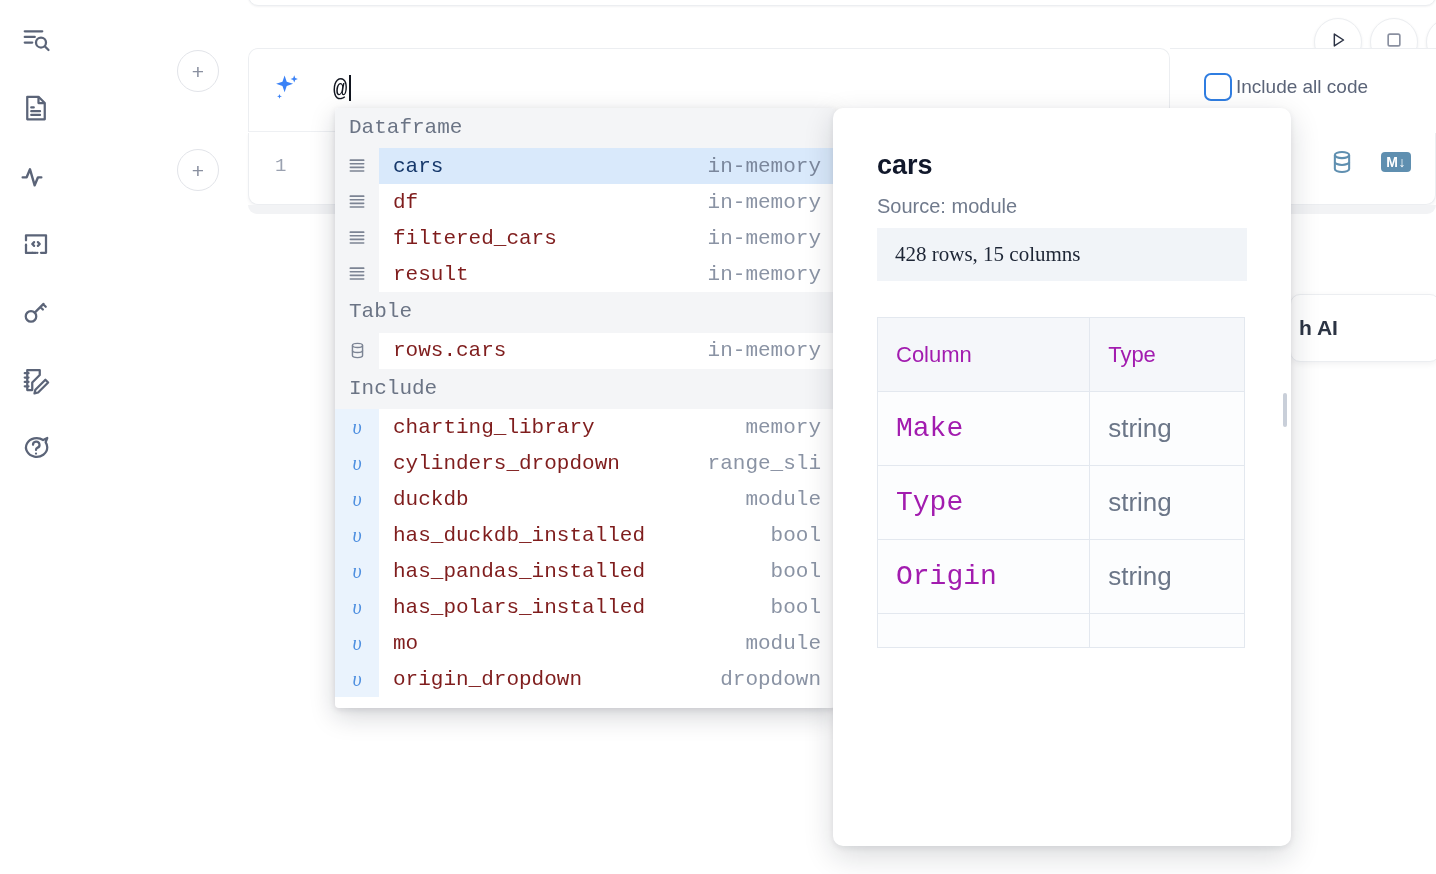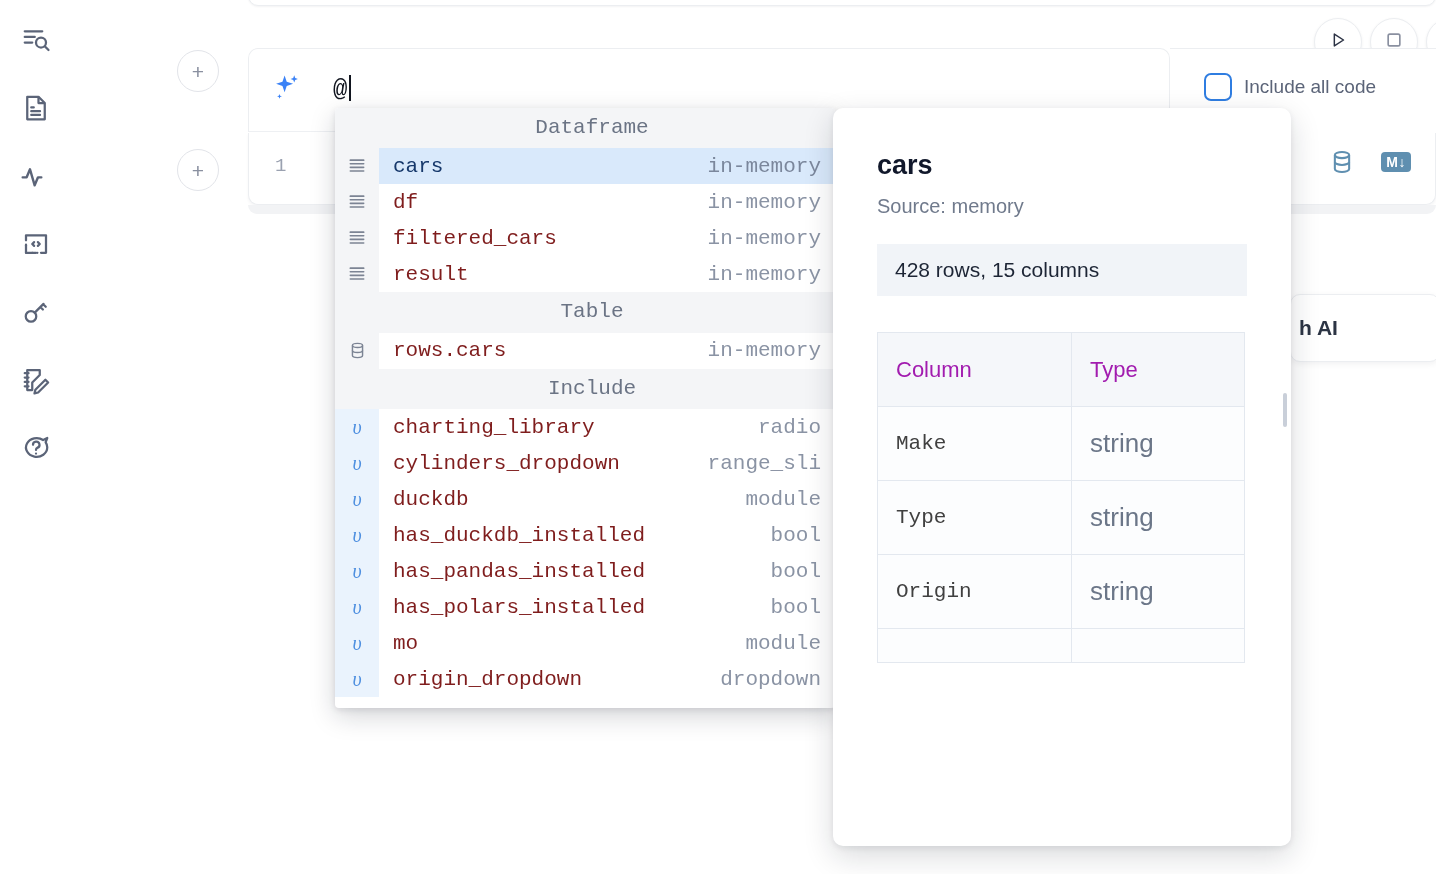"Include all code" .chk-row { gap: 12px -> 4px }
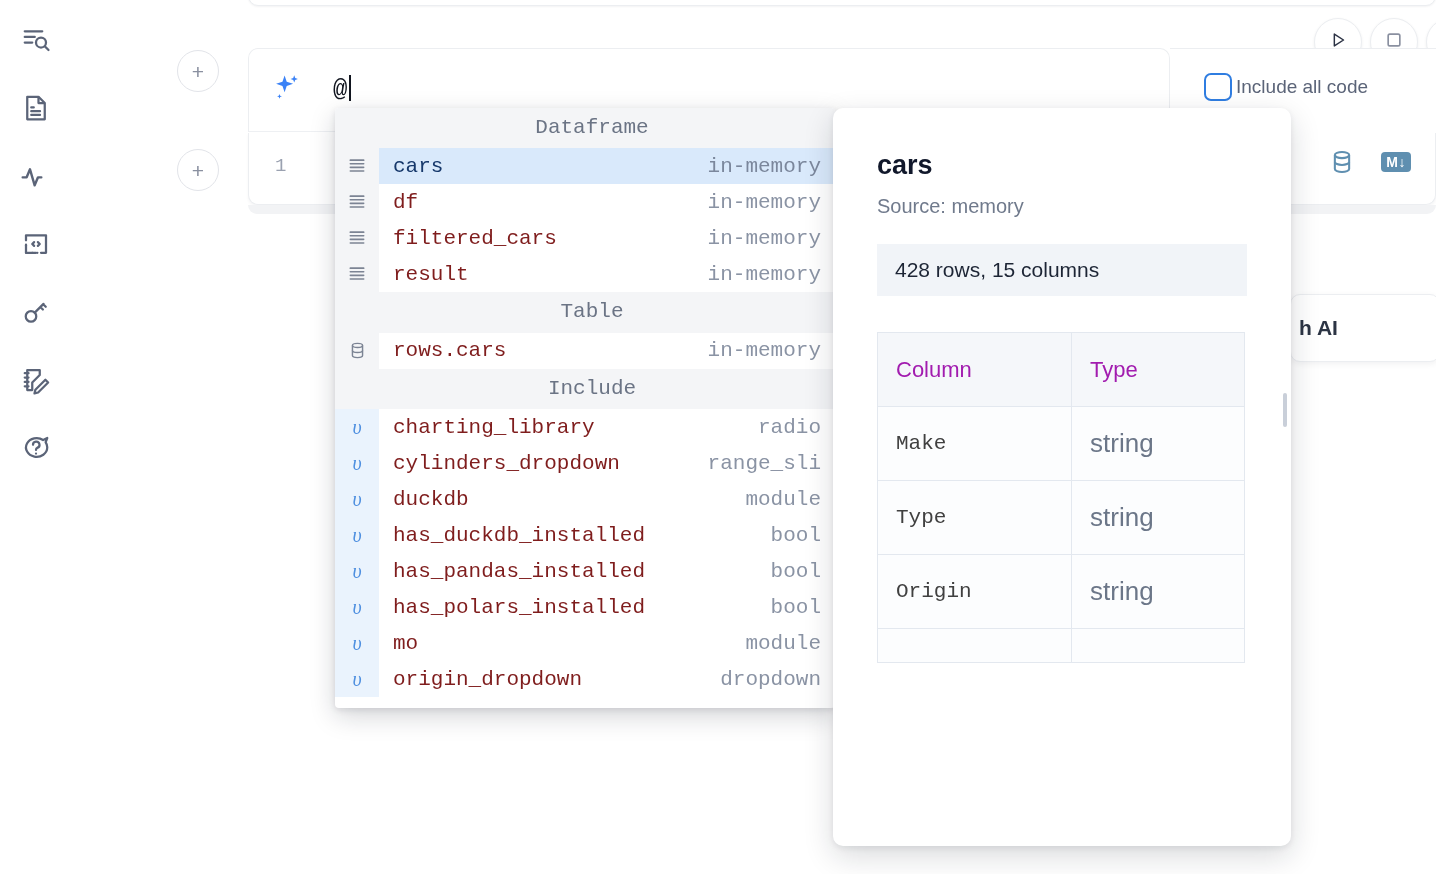"Dataframe" .ac-group { text-align: center -> none }
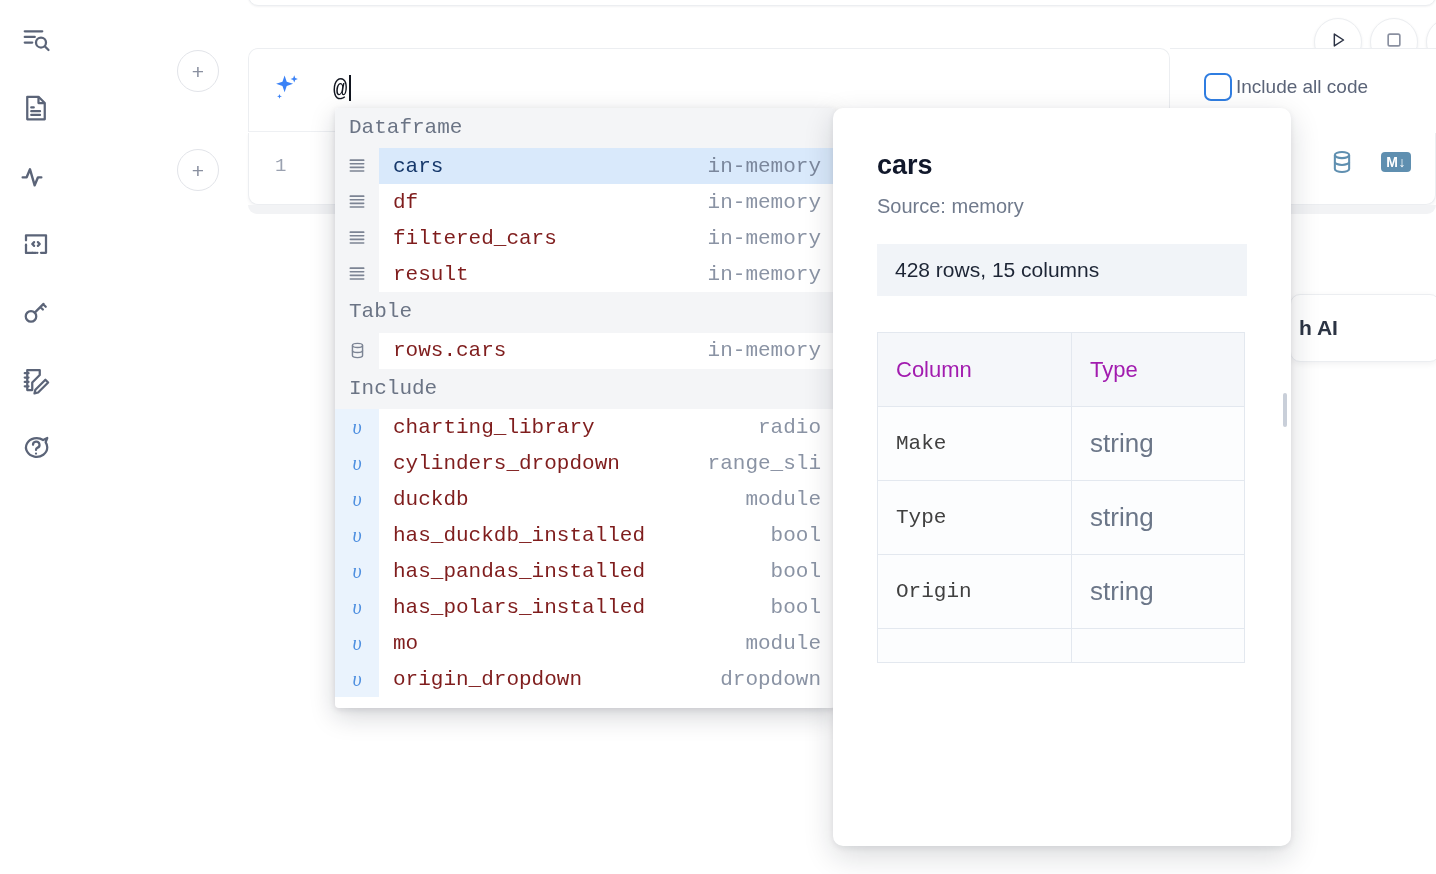"Source: memory" div.prev-source { text: memory -> module }
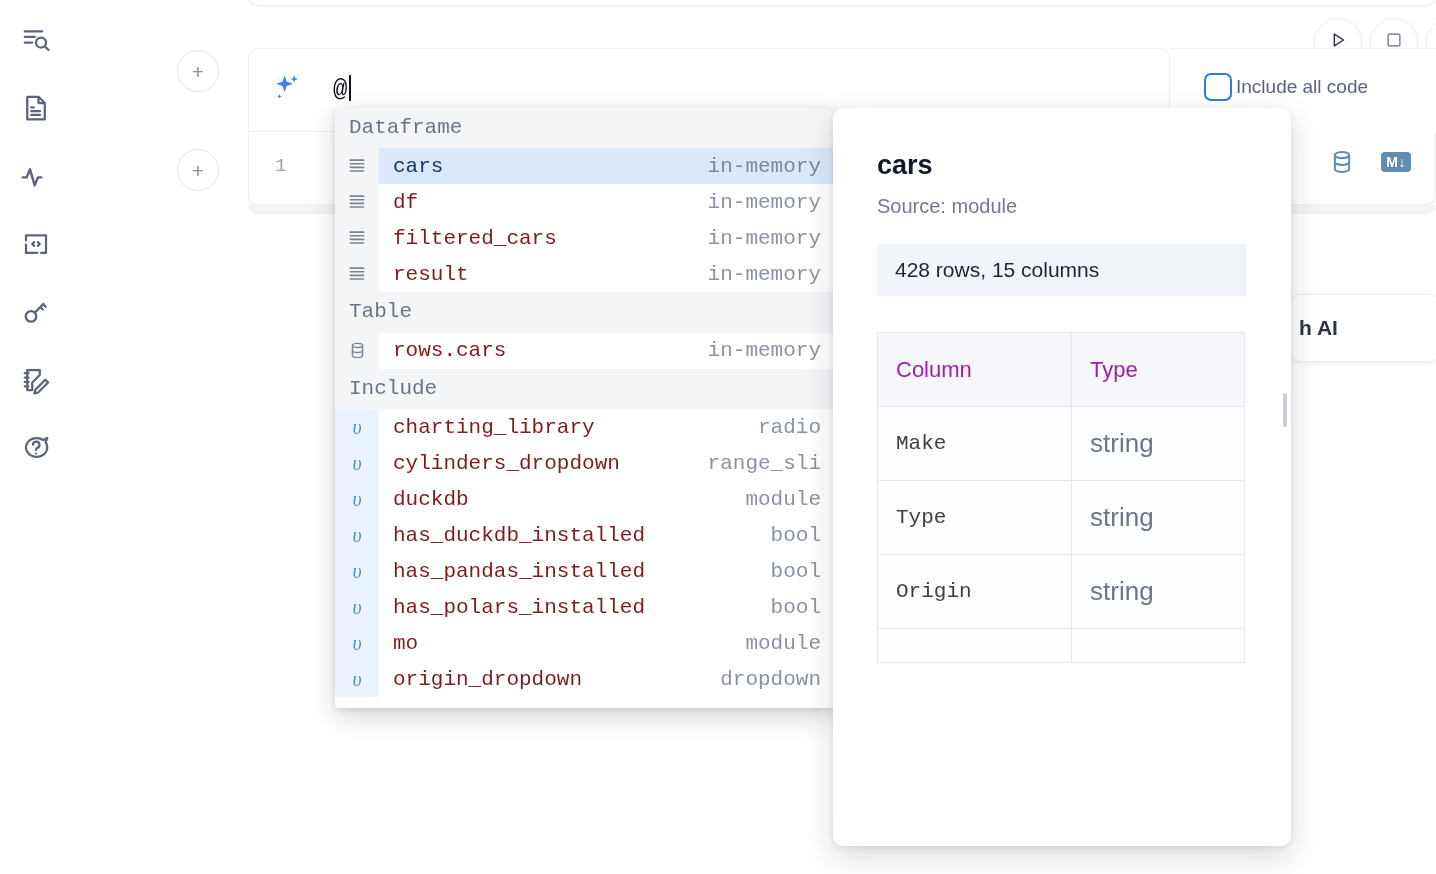"428 rows, 15 columns" .prev-pill { font-family: none -> Liberation Serif, serif; margin-top: 26px -> 10px }
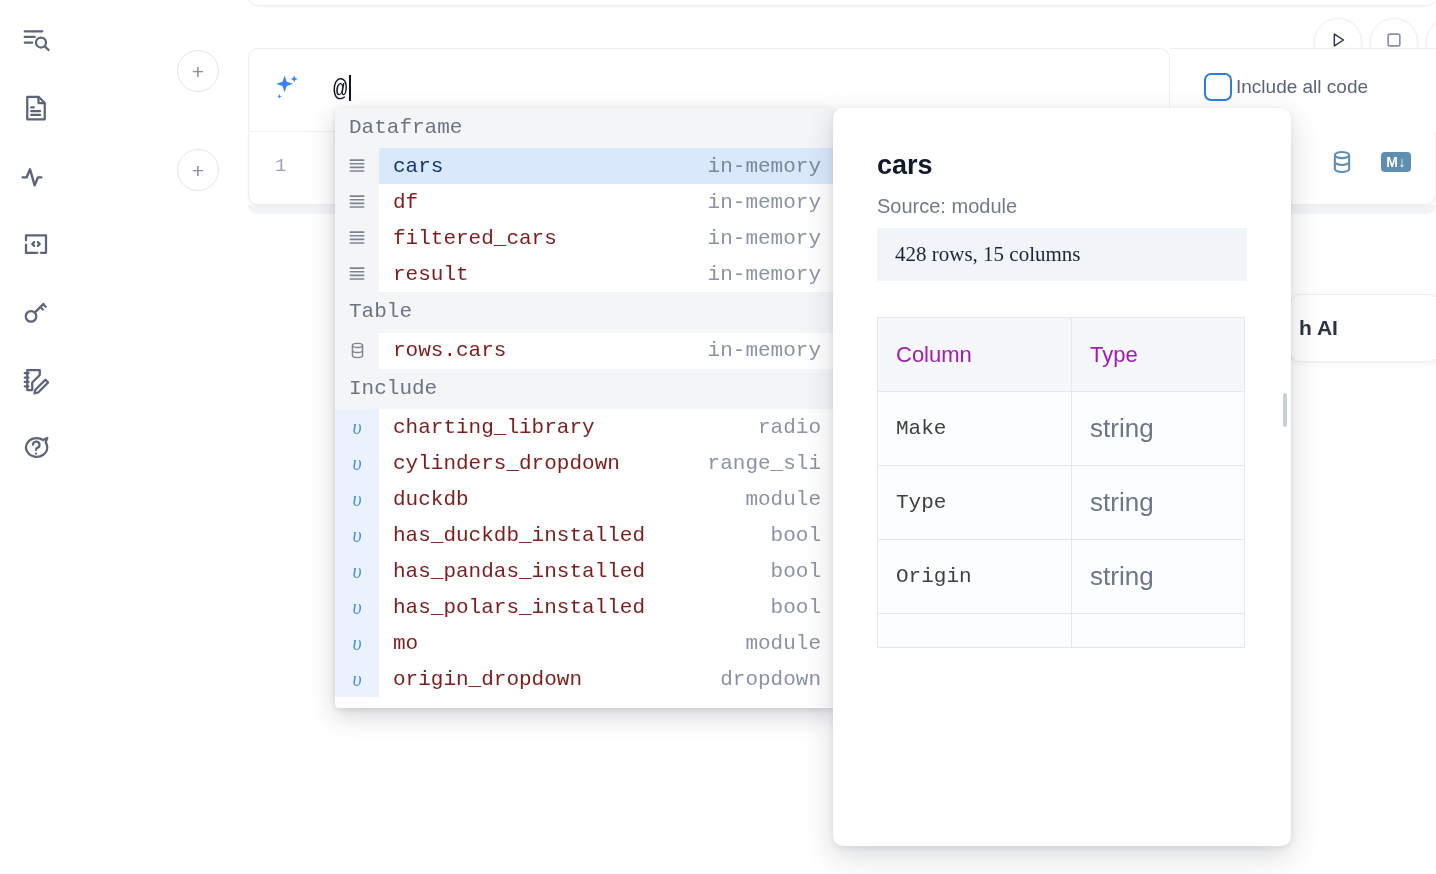"radio" span.ac-kind { text: radio -> memory }
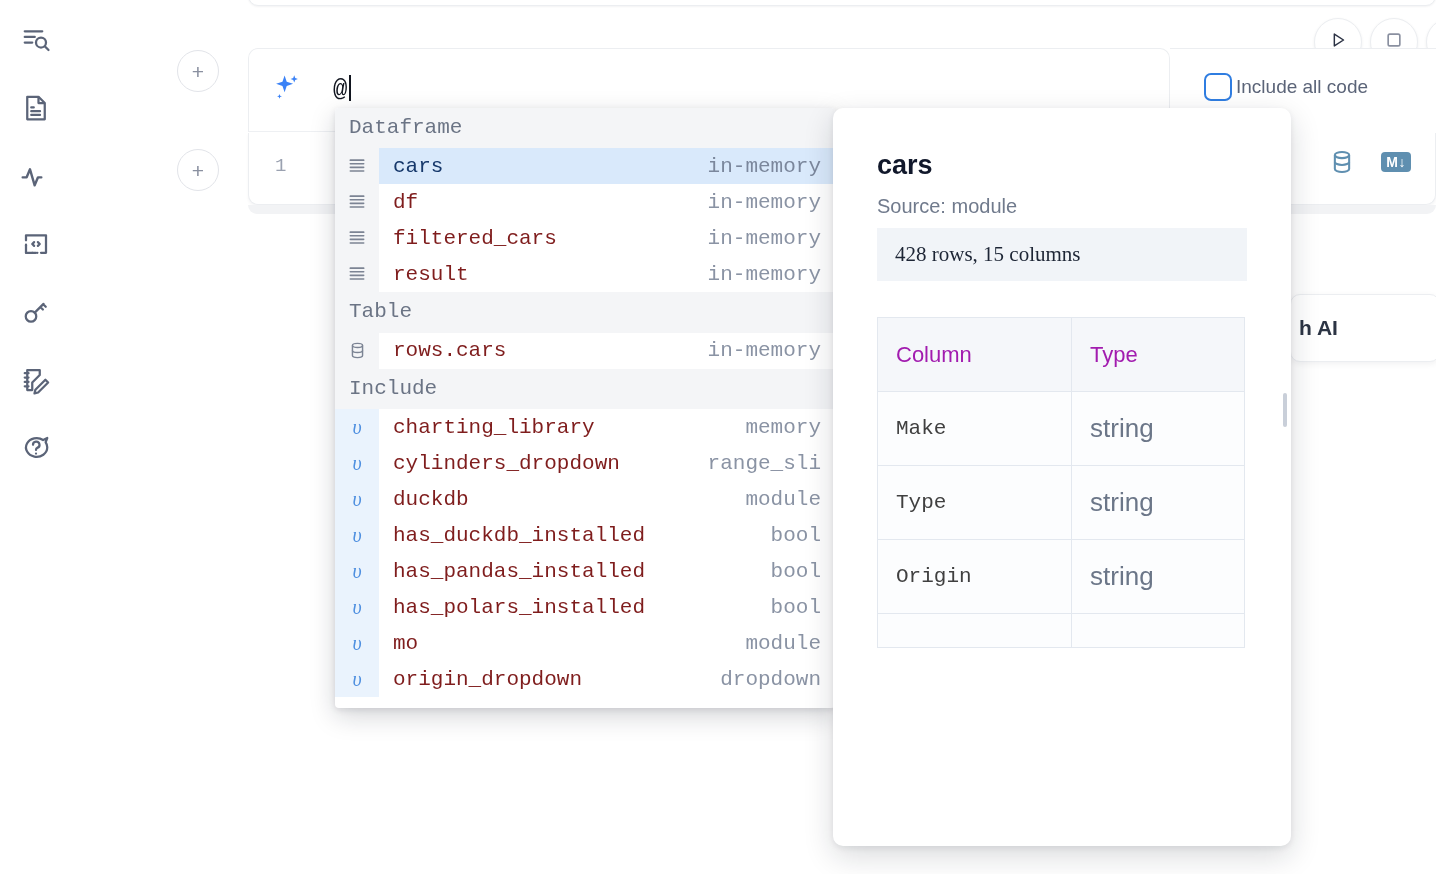"Make" .prev-table td.col { color: #404040 -> #a21caf; font-size: 21px -> 28px }
